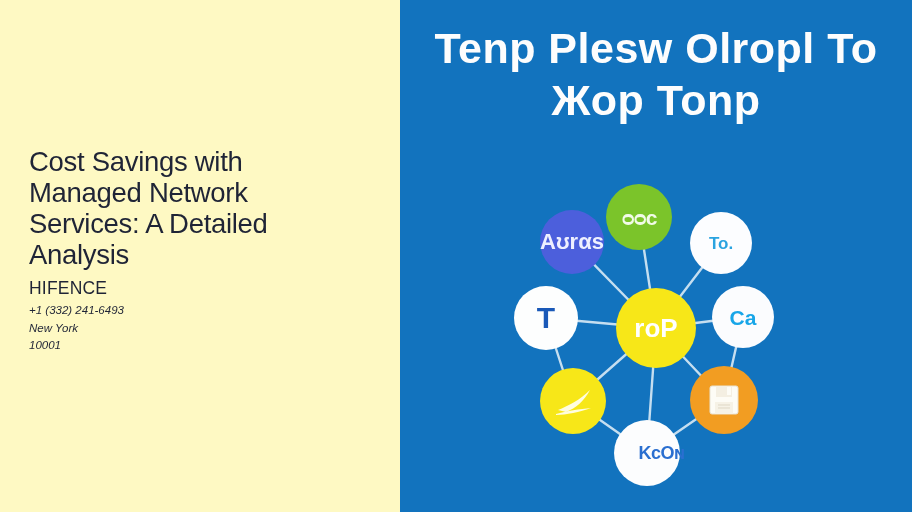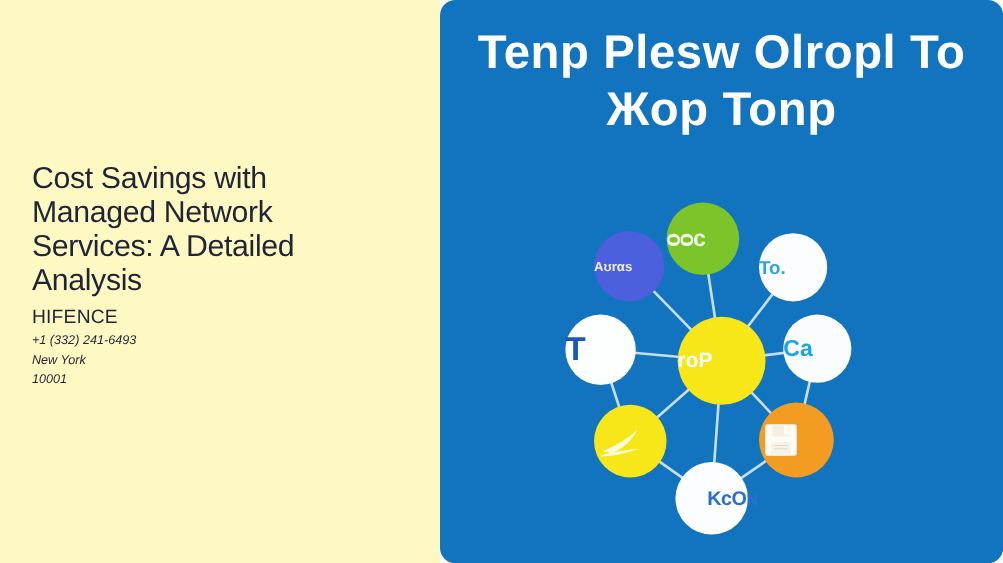"Tenp Plesw Olropl To" #right-panel { border-radius: 14px -> none }
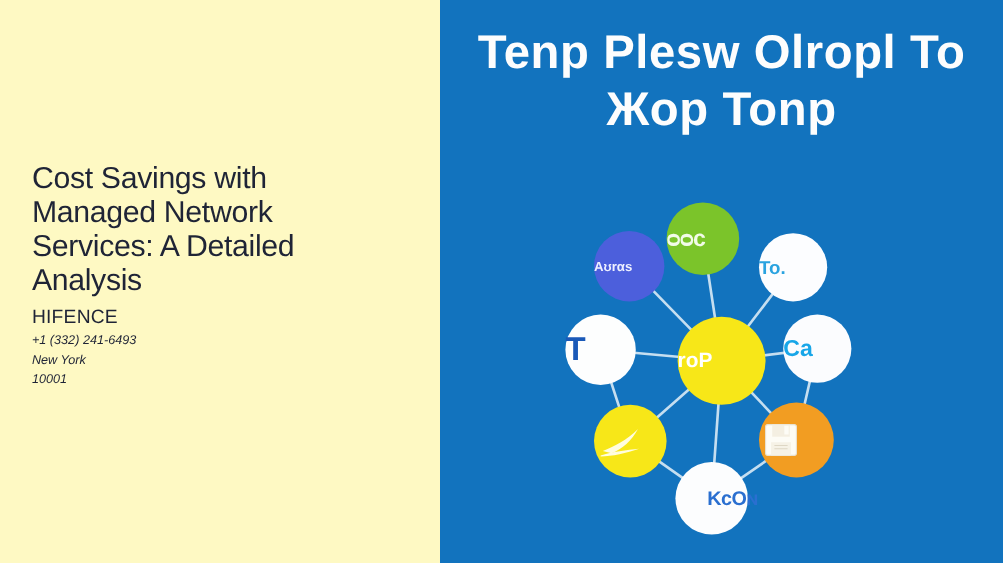"ᴑᴑᴄ" .node { justify-content: flex-start -> center }
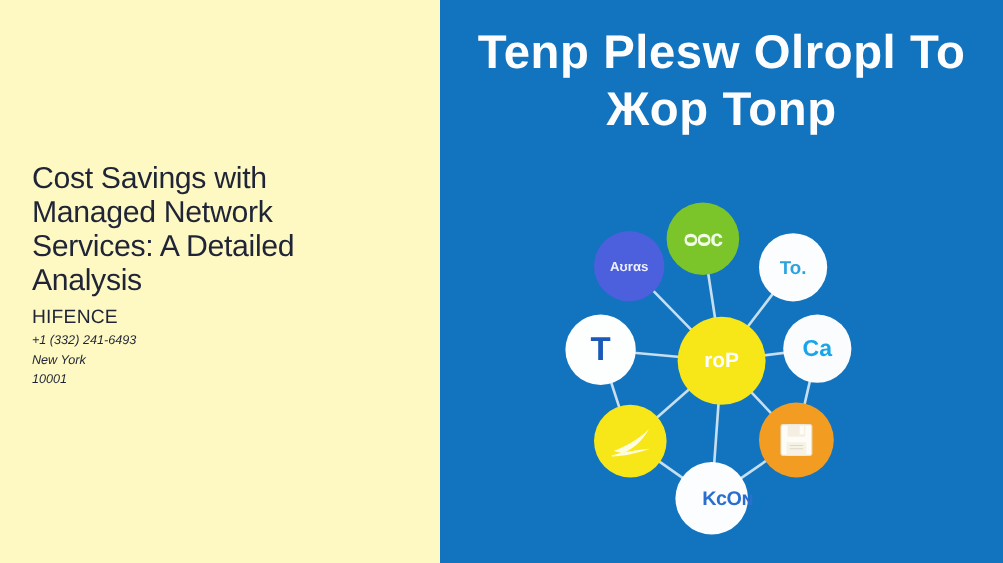"Aʊrαs" #node-aura .node-label { font-size: 12px -> 22px }
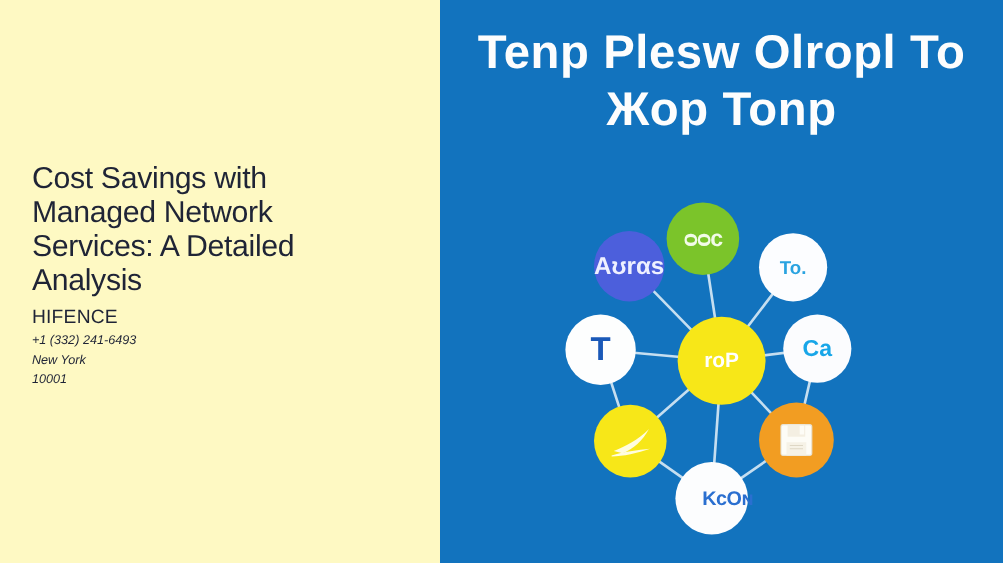"roP" #node-hub .node-label { font-size: 19px -> 26px }
